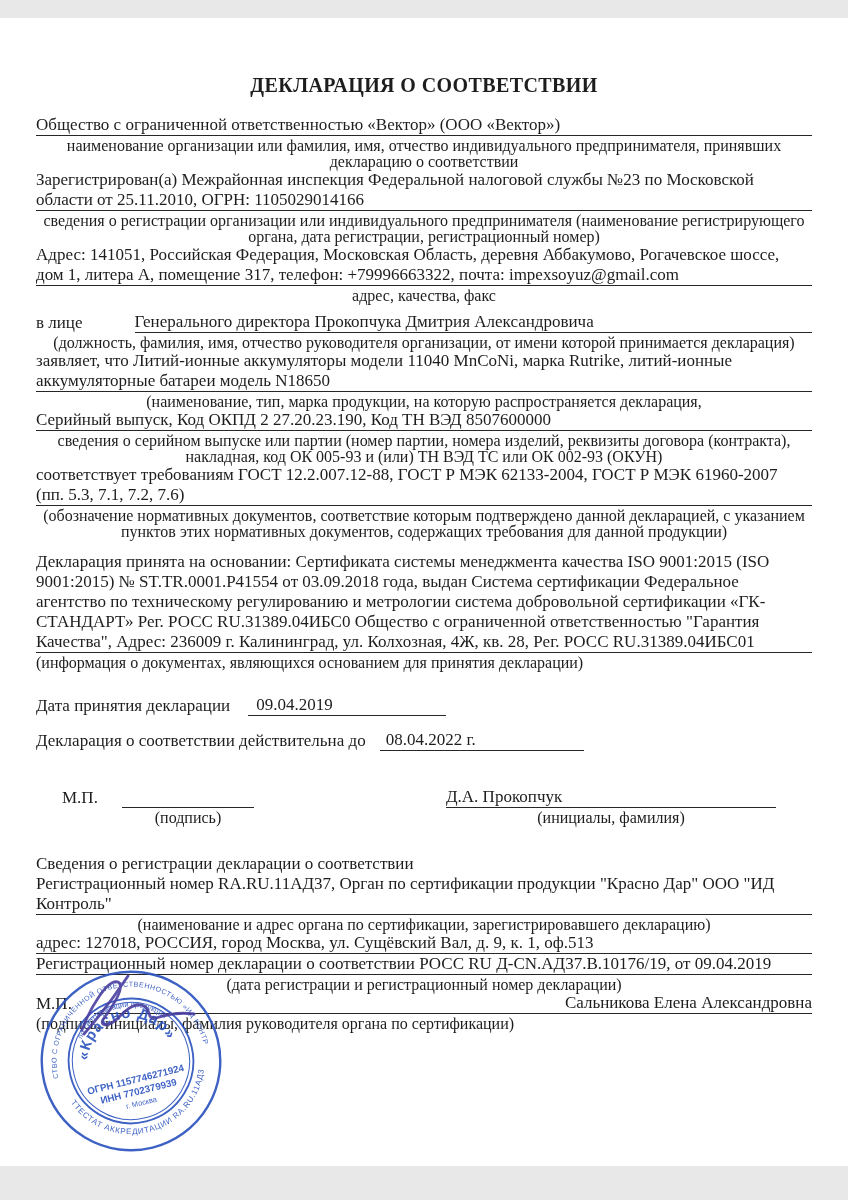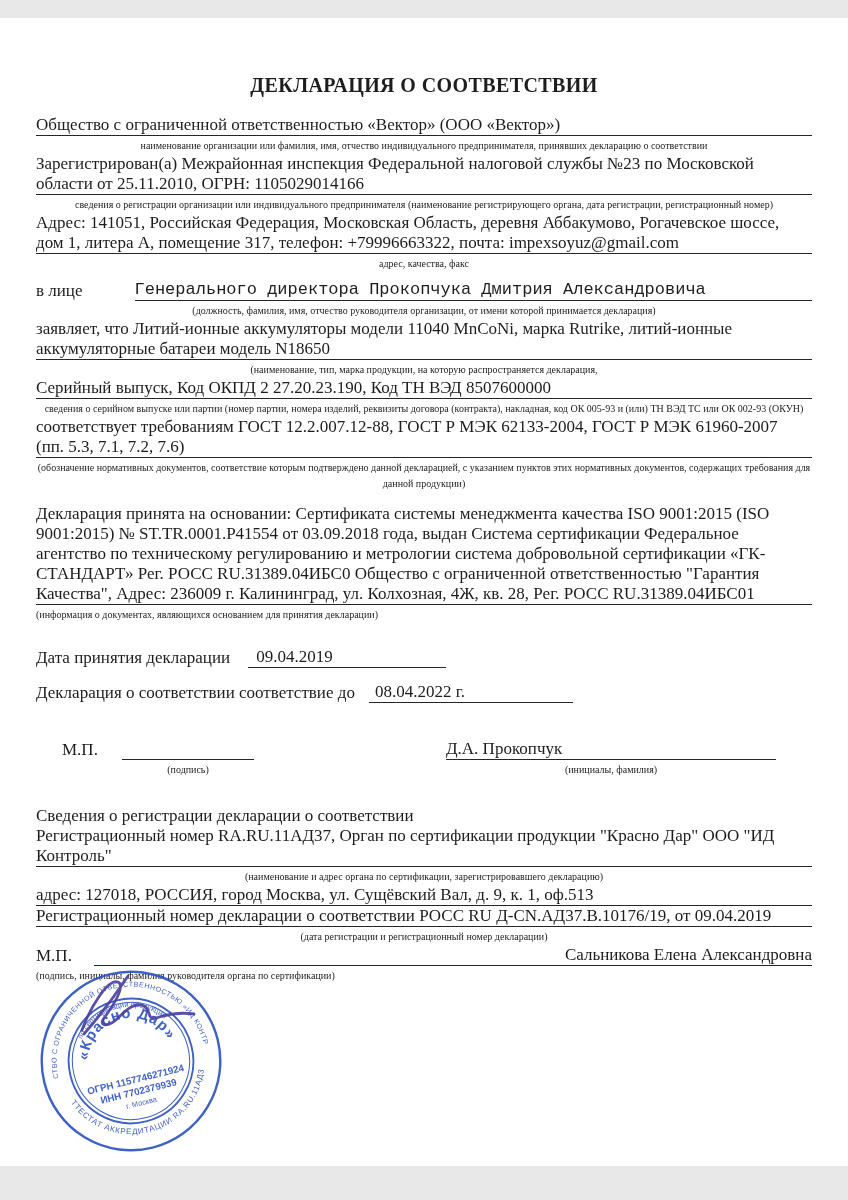"наименование организации или фамилия," .cap { font-size: 10px -> 16px }
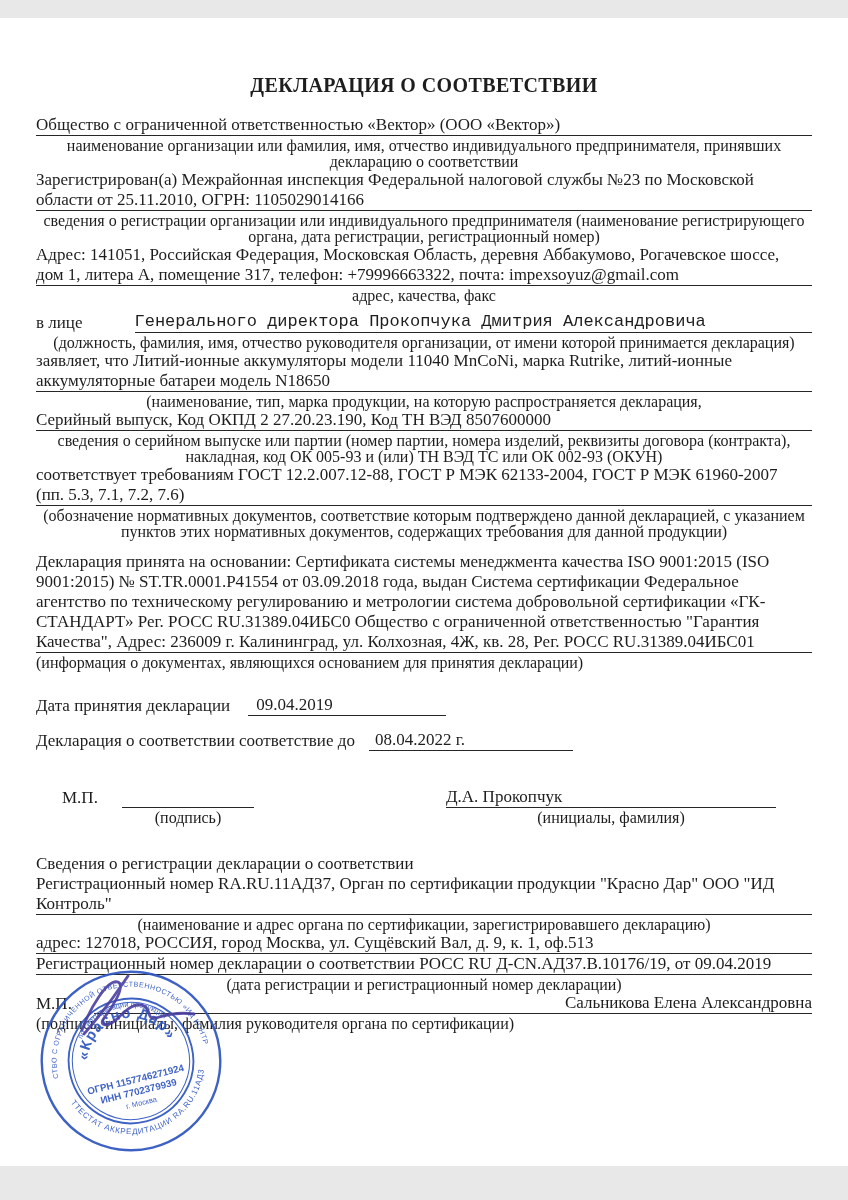"Генерального директора Прокопчука" .flex1 { font-family: Liberation Mono, monospace -> none }
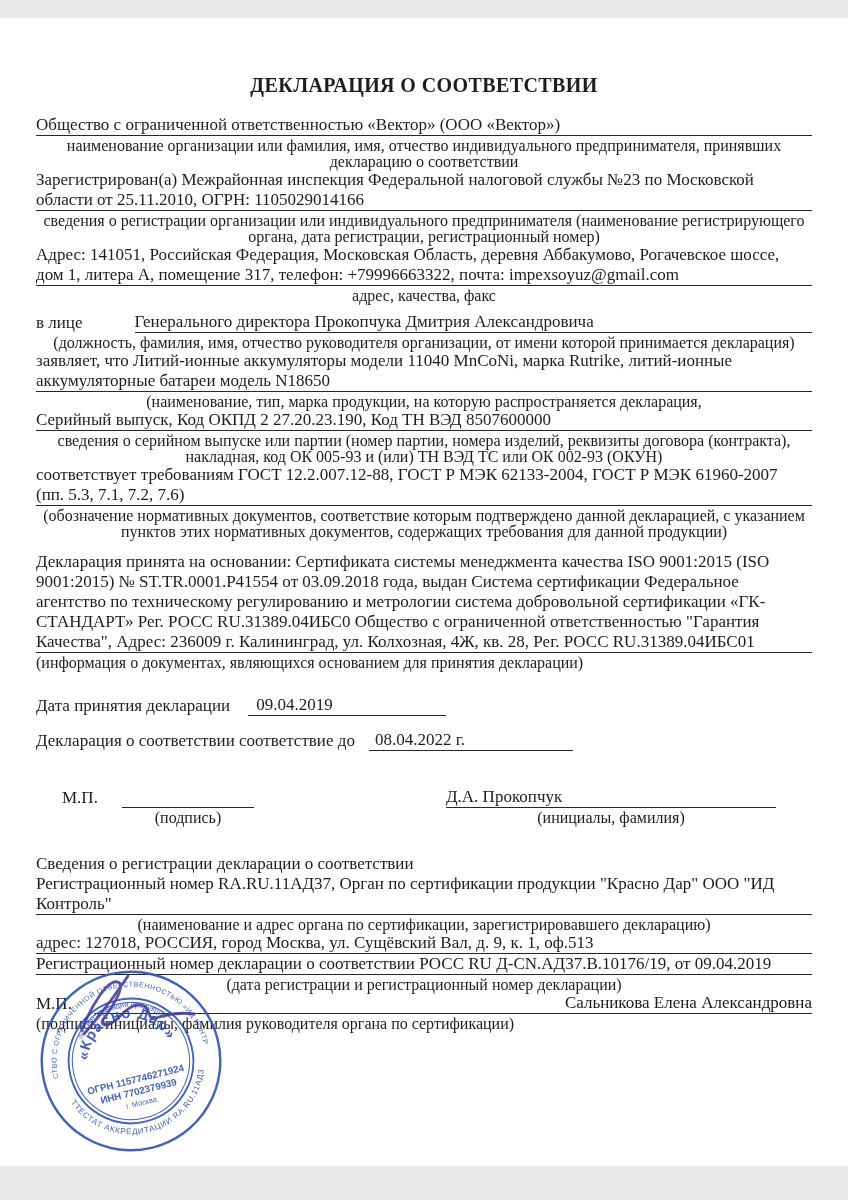"Декларация о соответствии соответствие" span.lbl { text: соответствие -> действительна }
